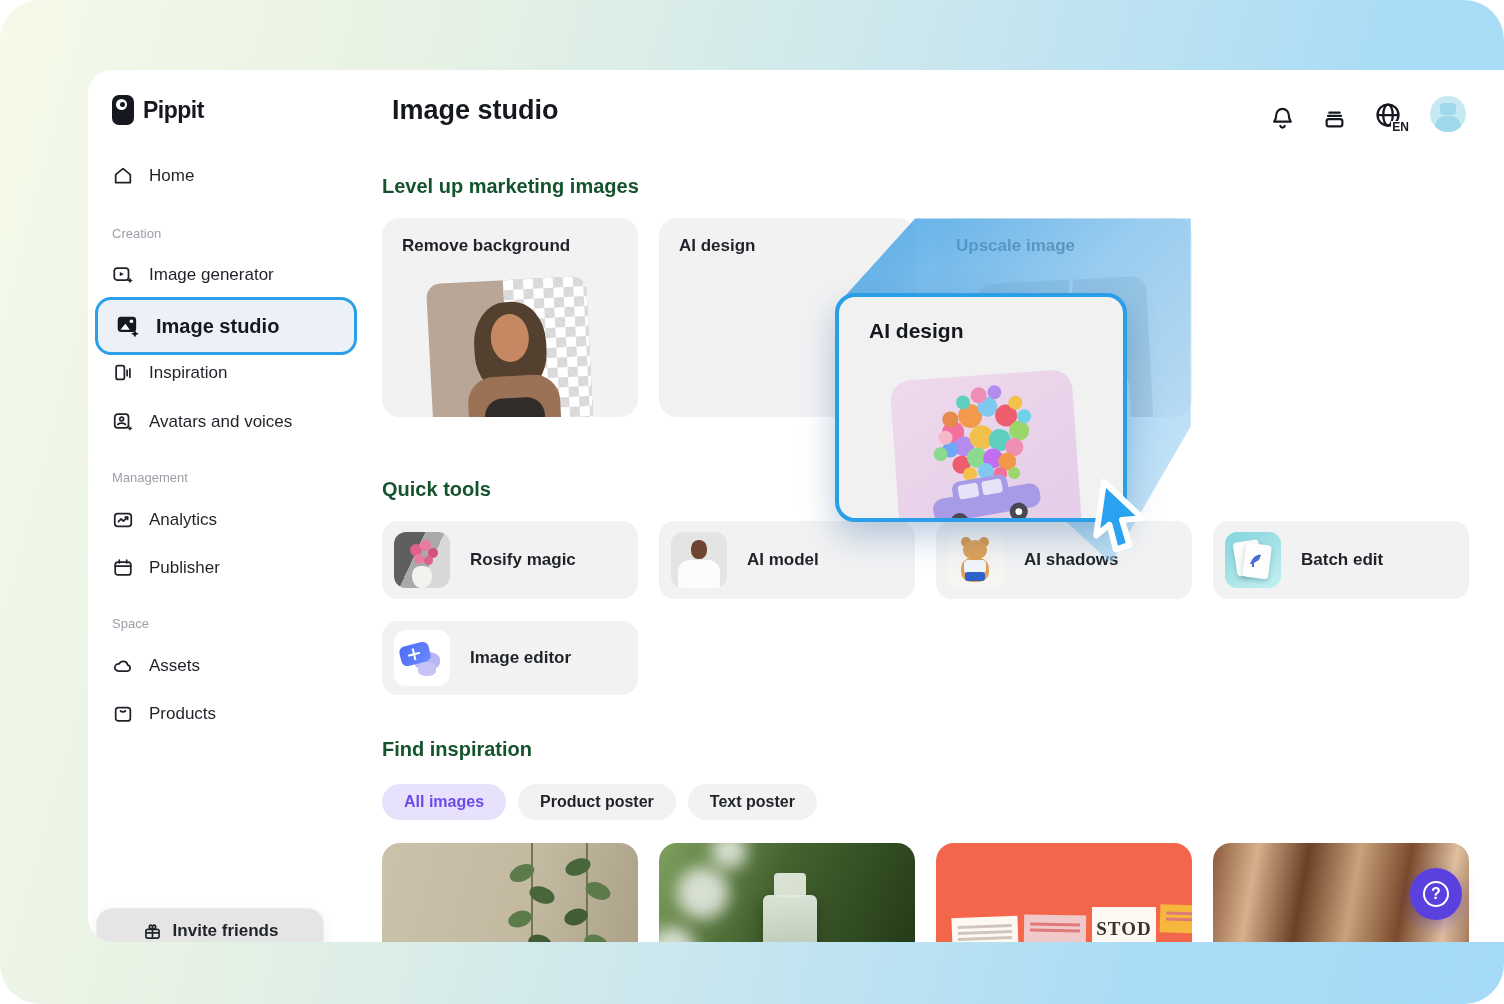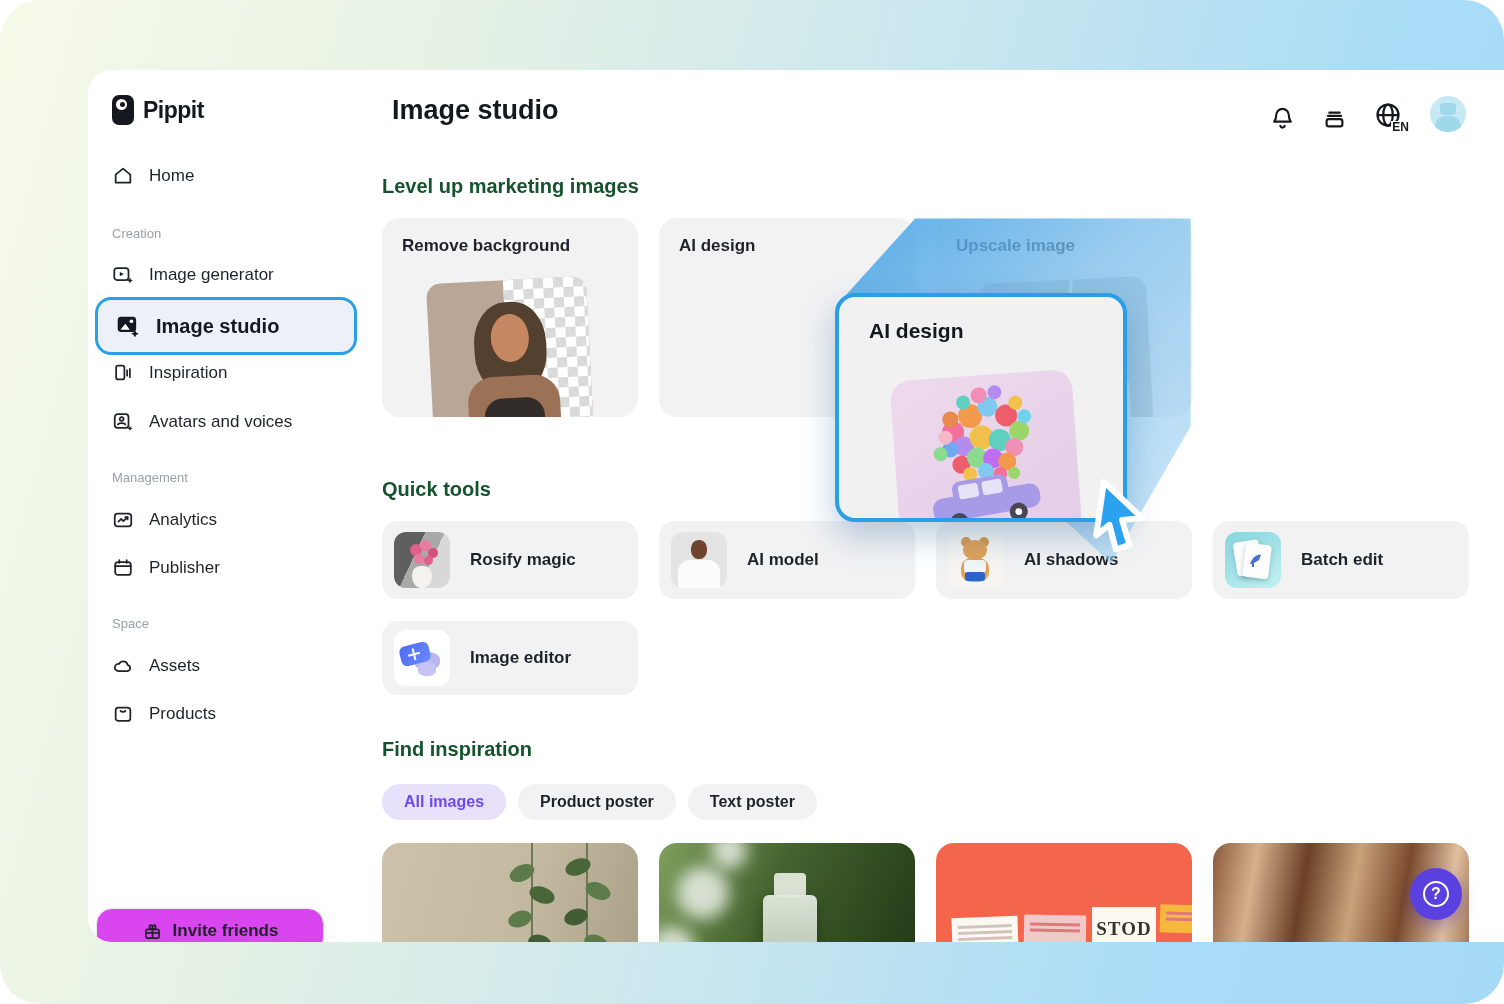"Invite friends" .invite-btn { background: #d946ef -> #e5e5e5 }
